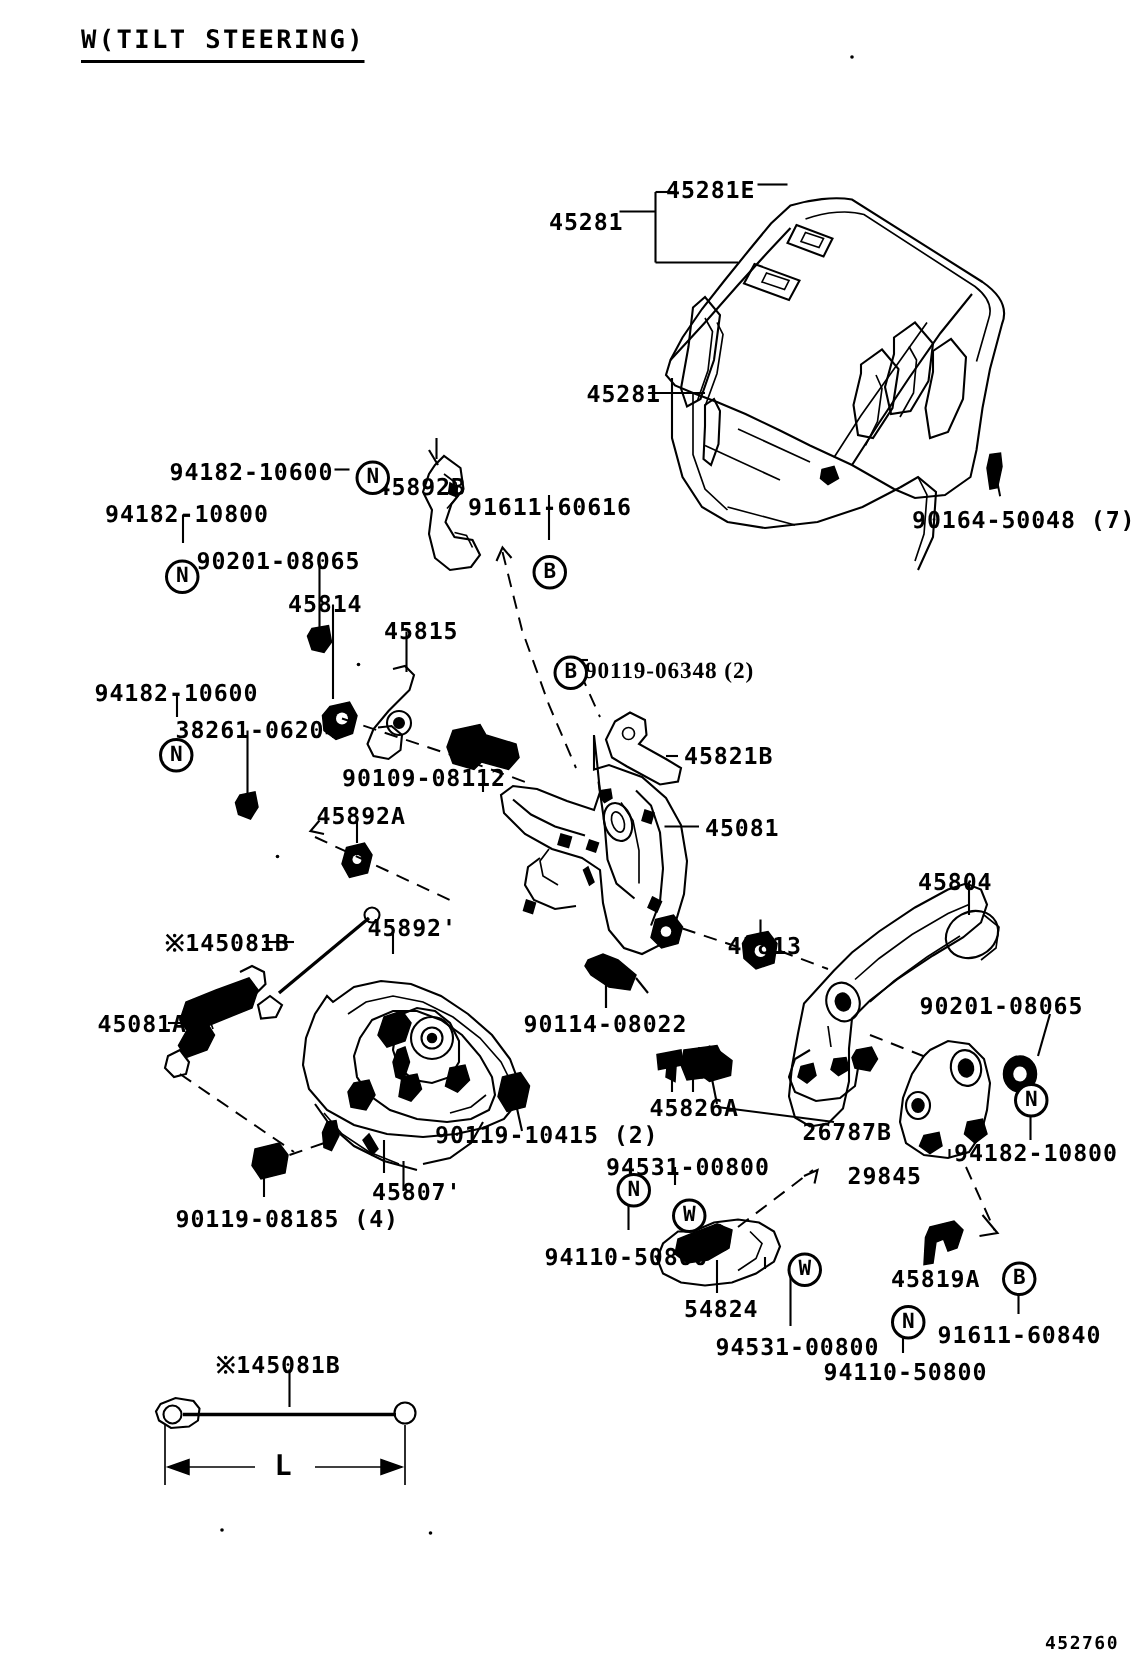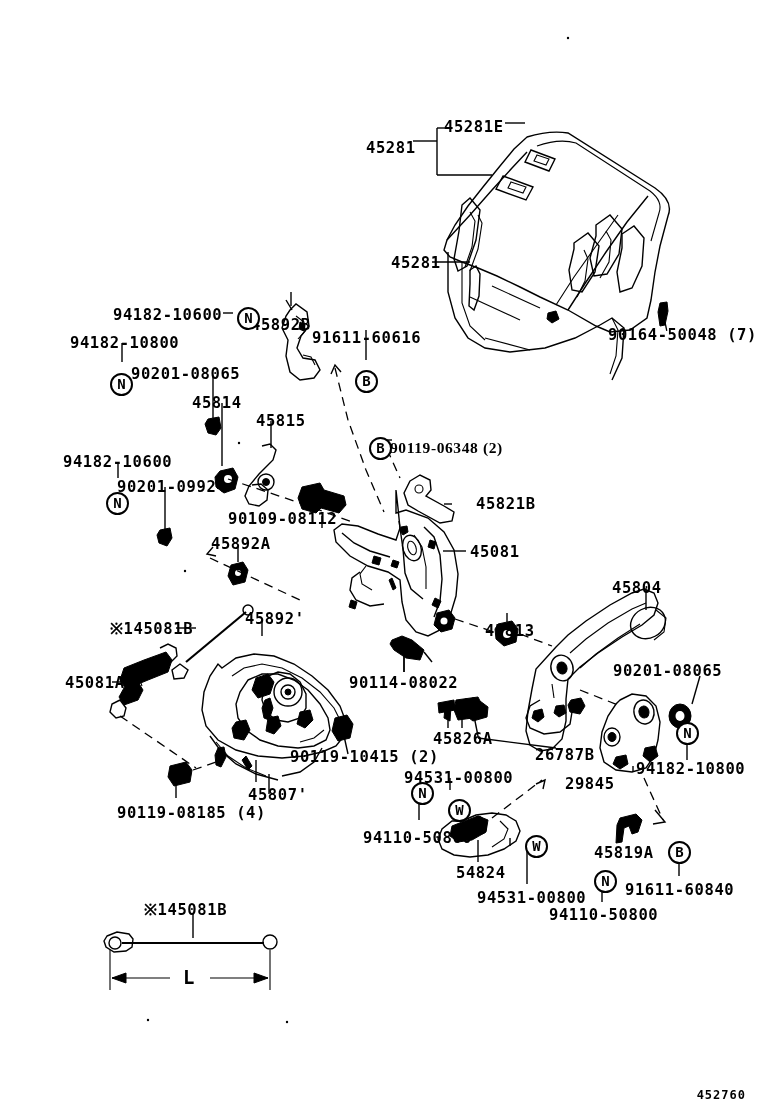"W(TILT STEERING)" div { html: none -> <div>W(TILT STEERING)</div> }
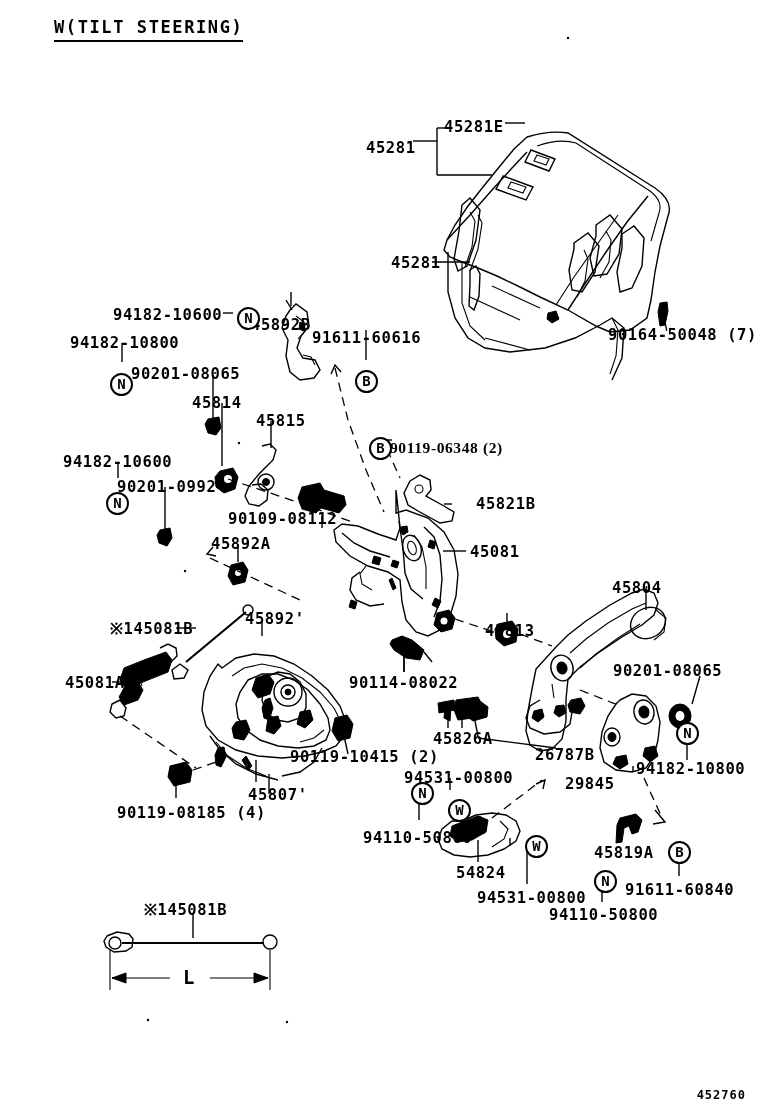"90164-50048 (7)" div.lbl { top: 328px -> 340px }
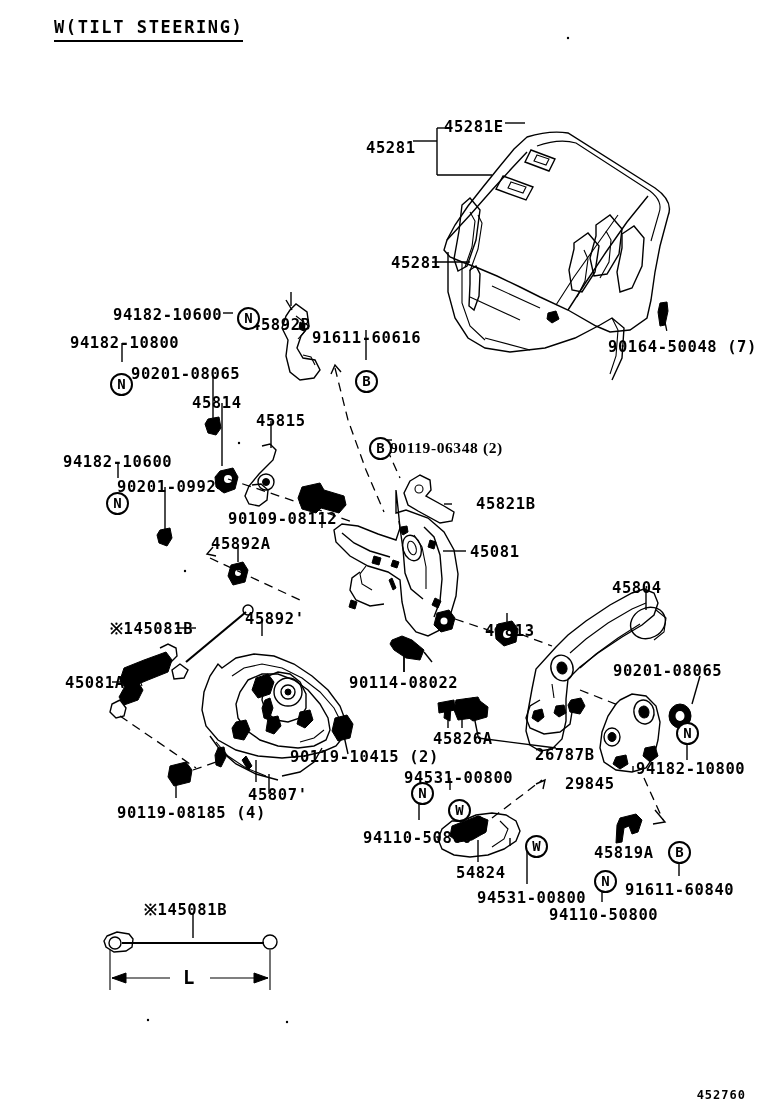"90201-09924" span { text: 90201-09924 -> 38261-06204 }
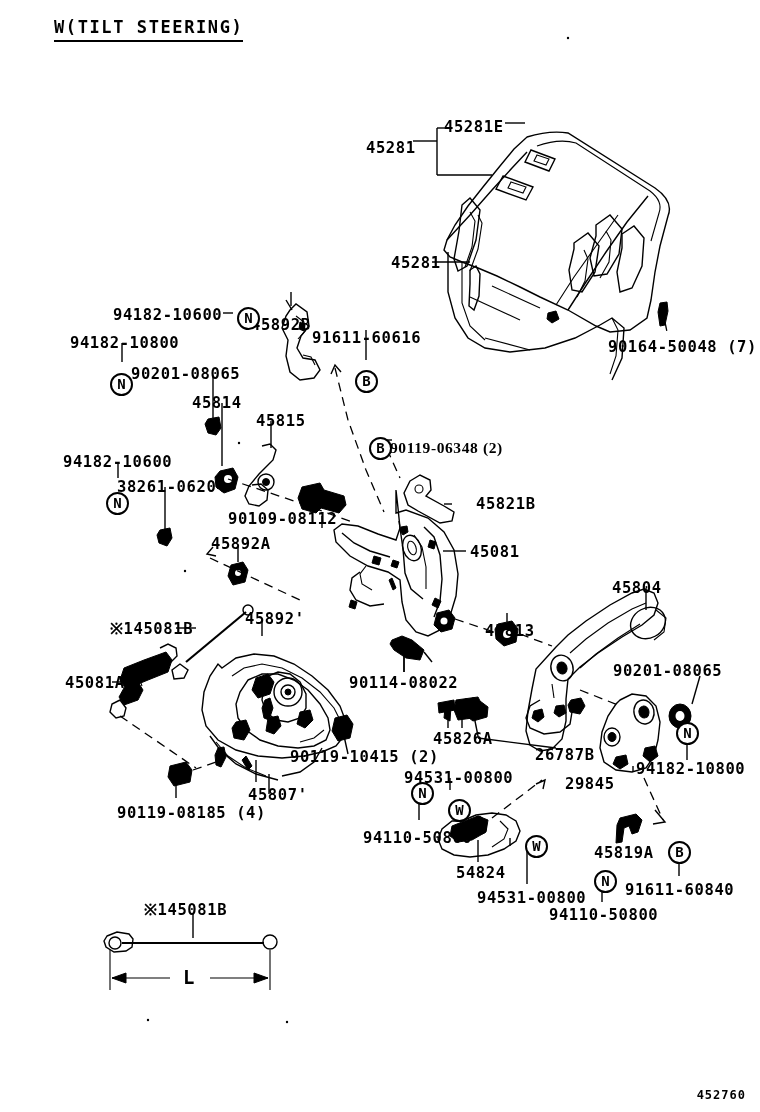"45821B" div.lbl { margin-left: 20px -> none }
